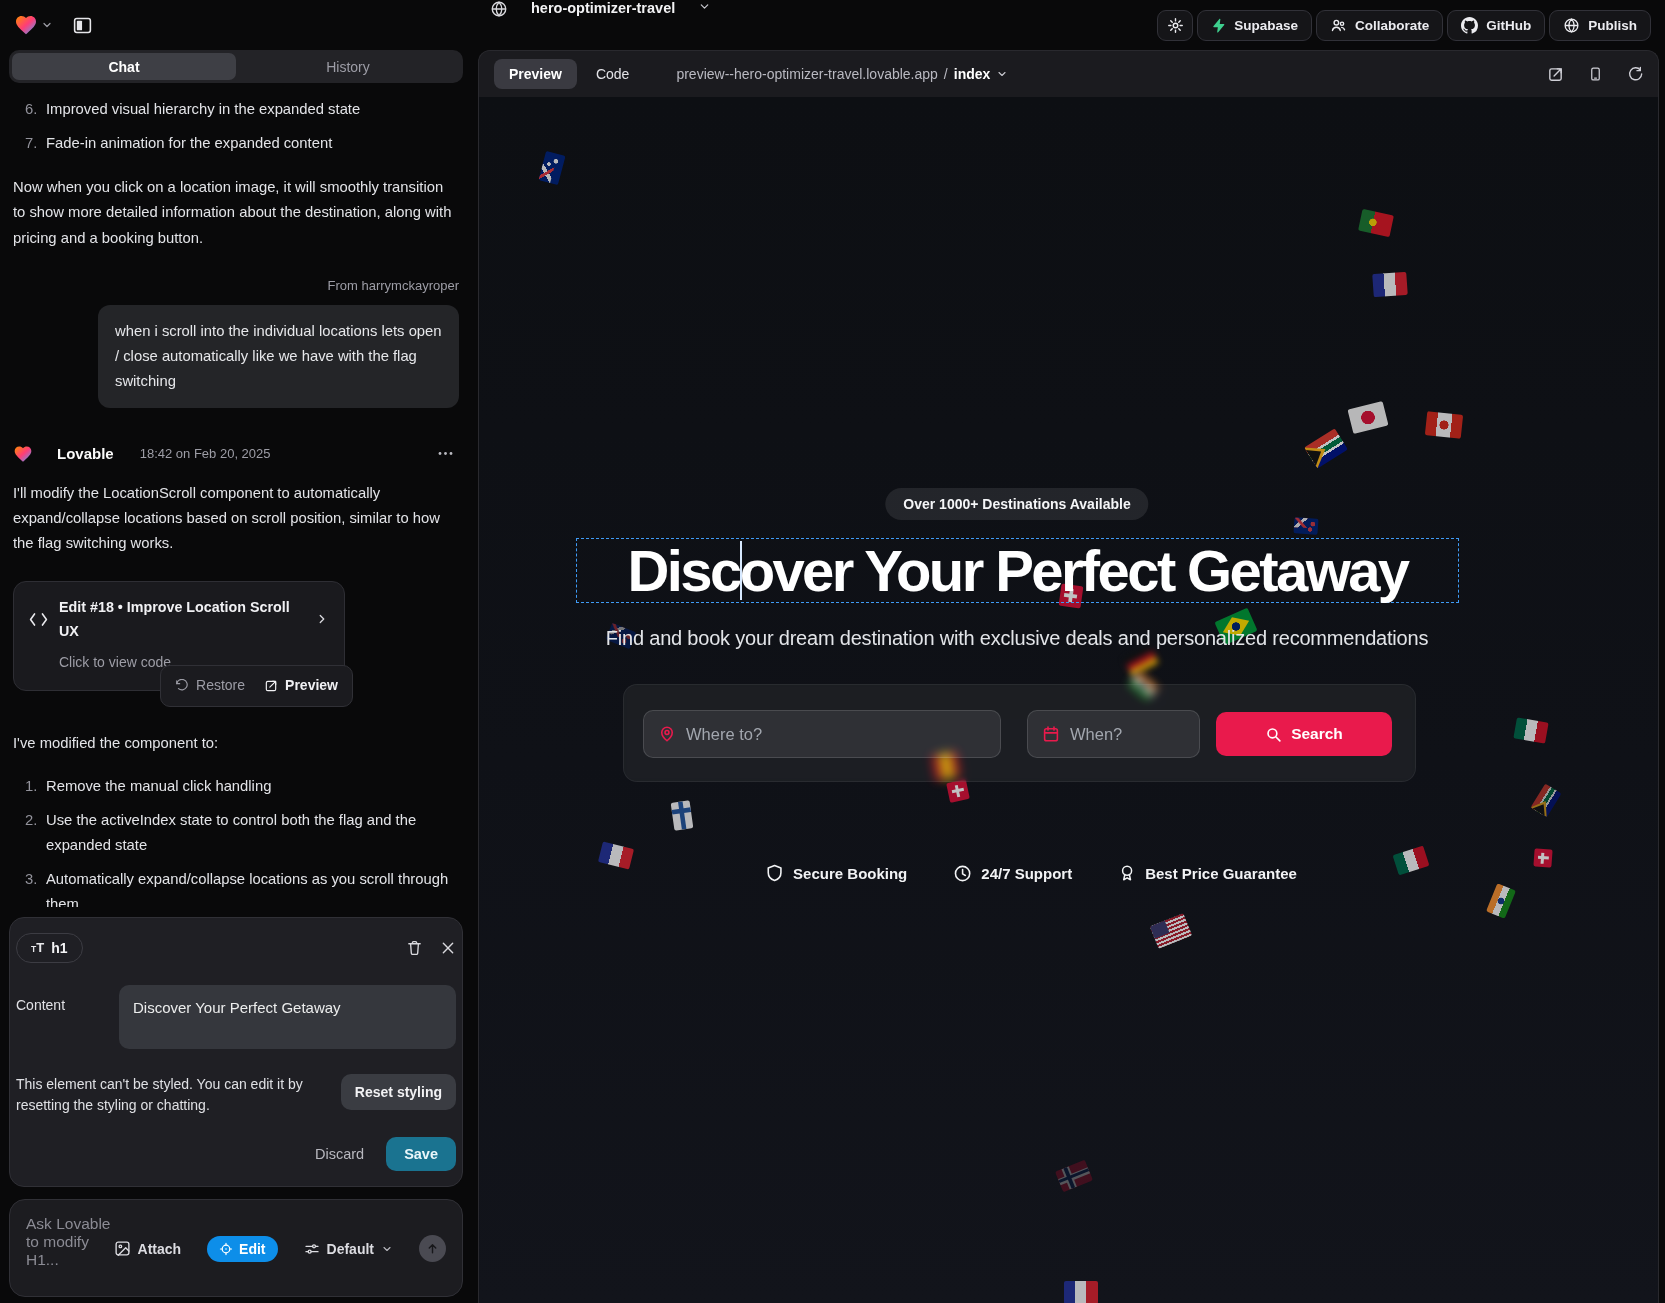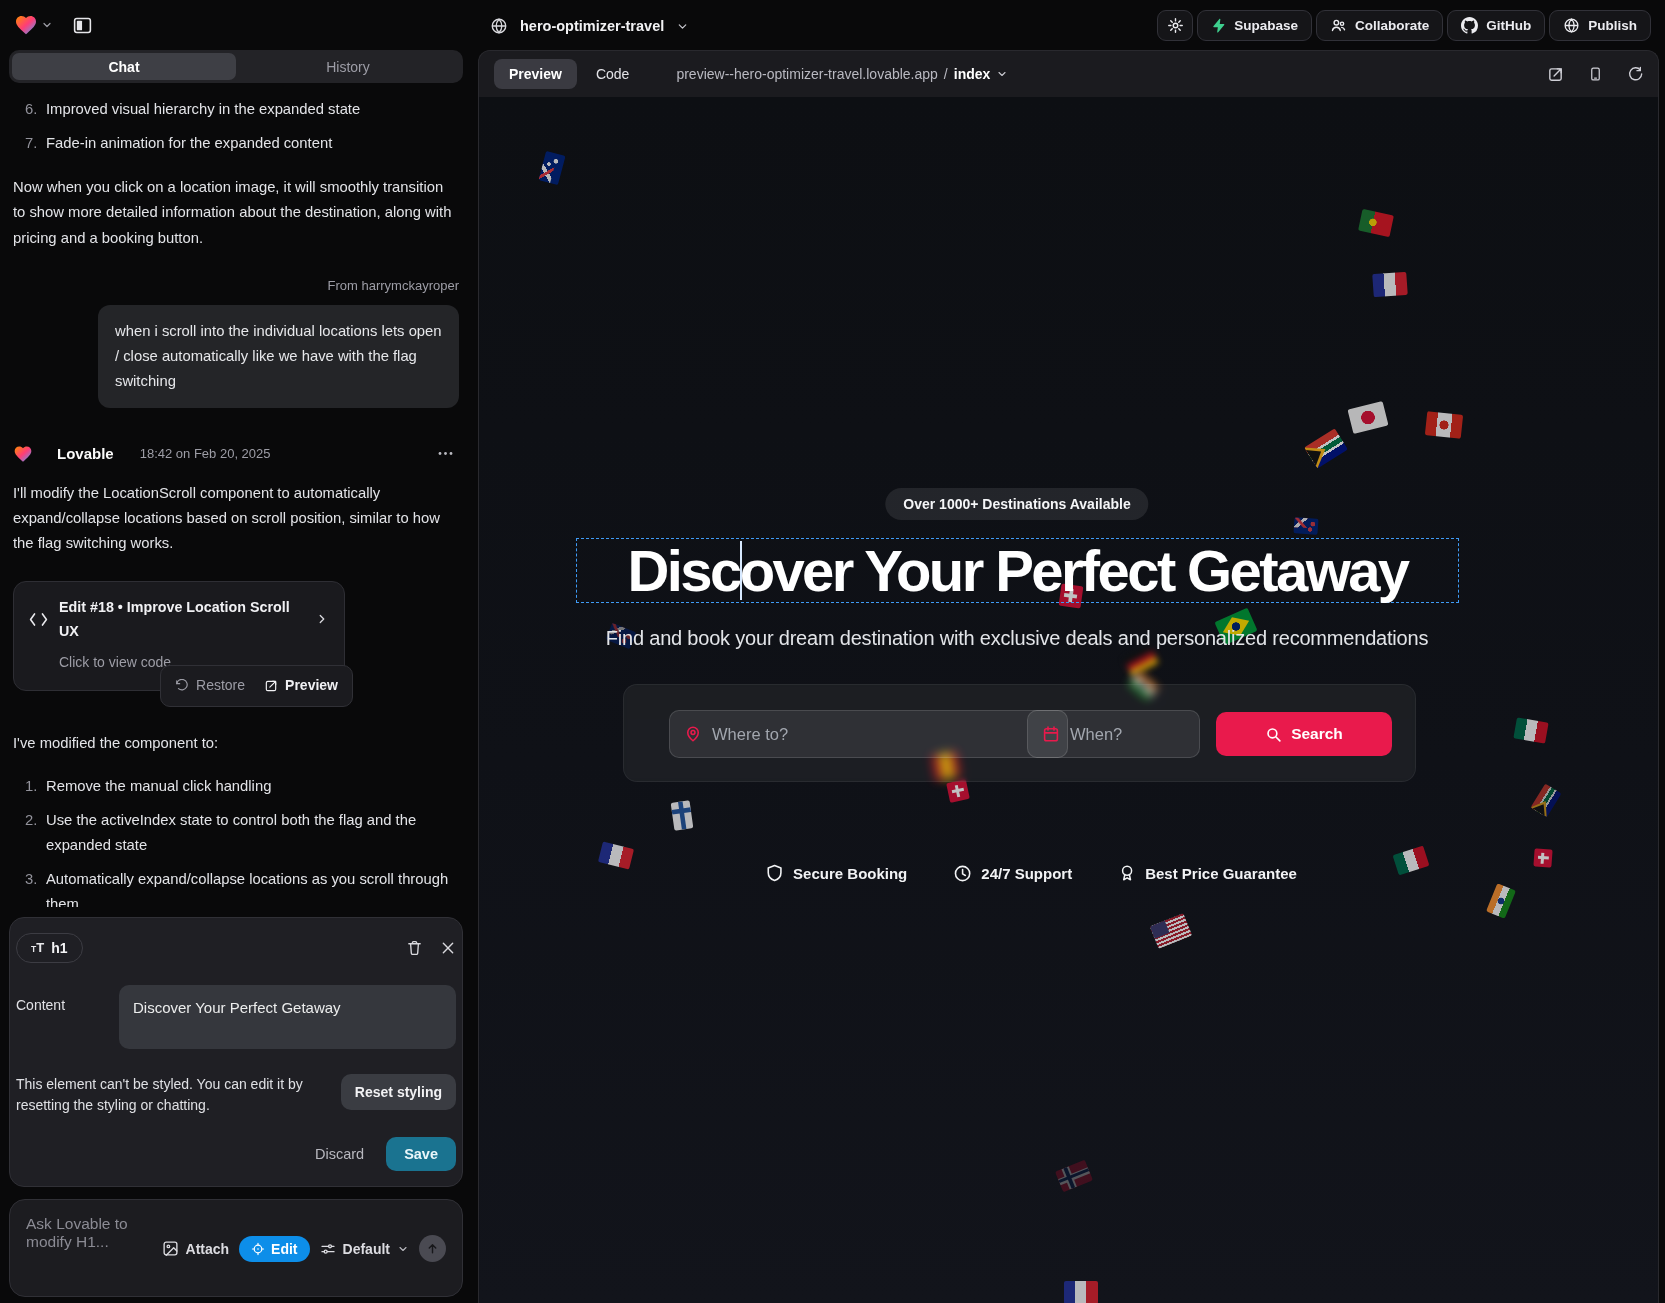"hero-optimizer-travel" .tb-center { align-items: center -> flex-start; gap: 12px -> 23px }
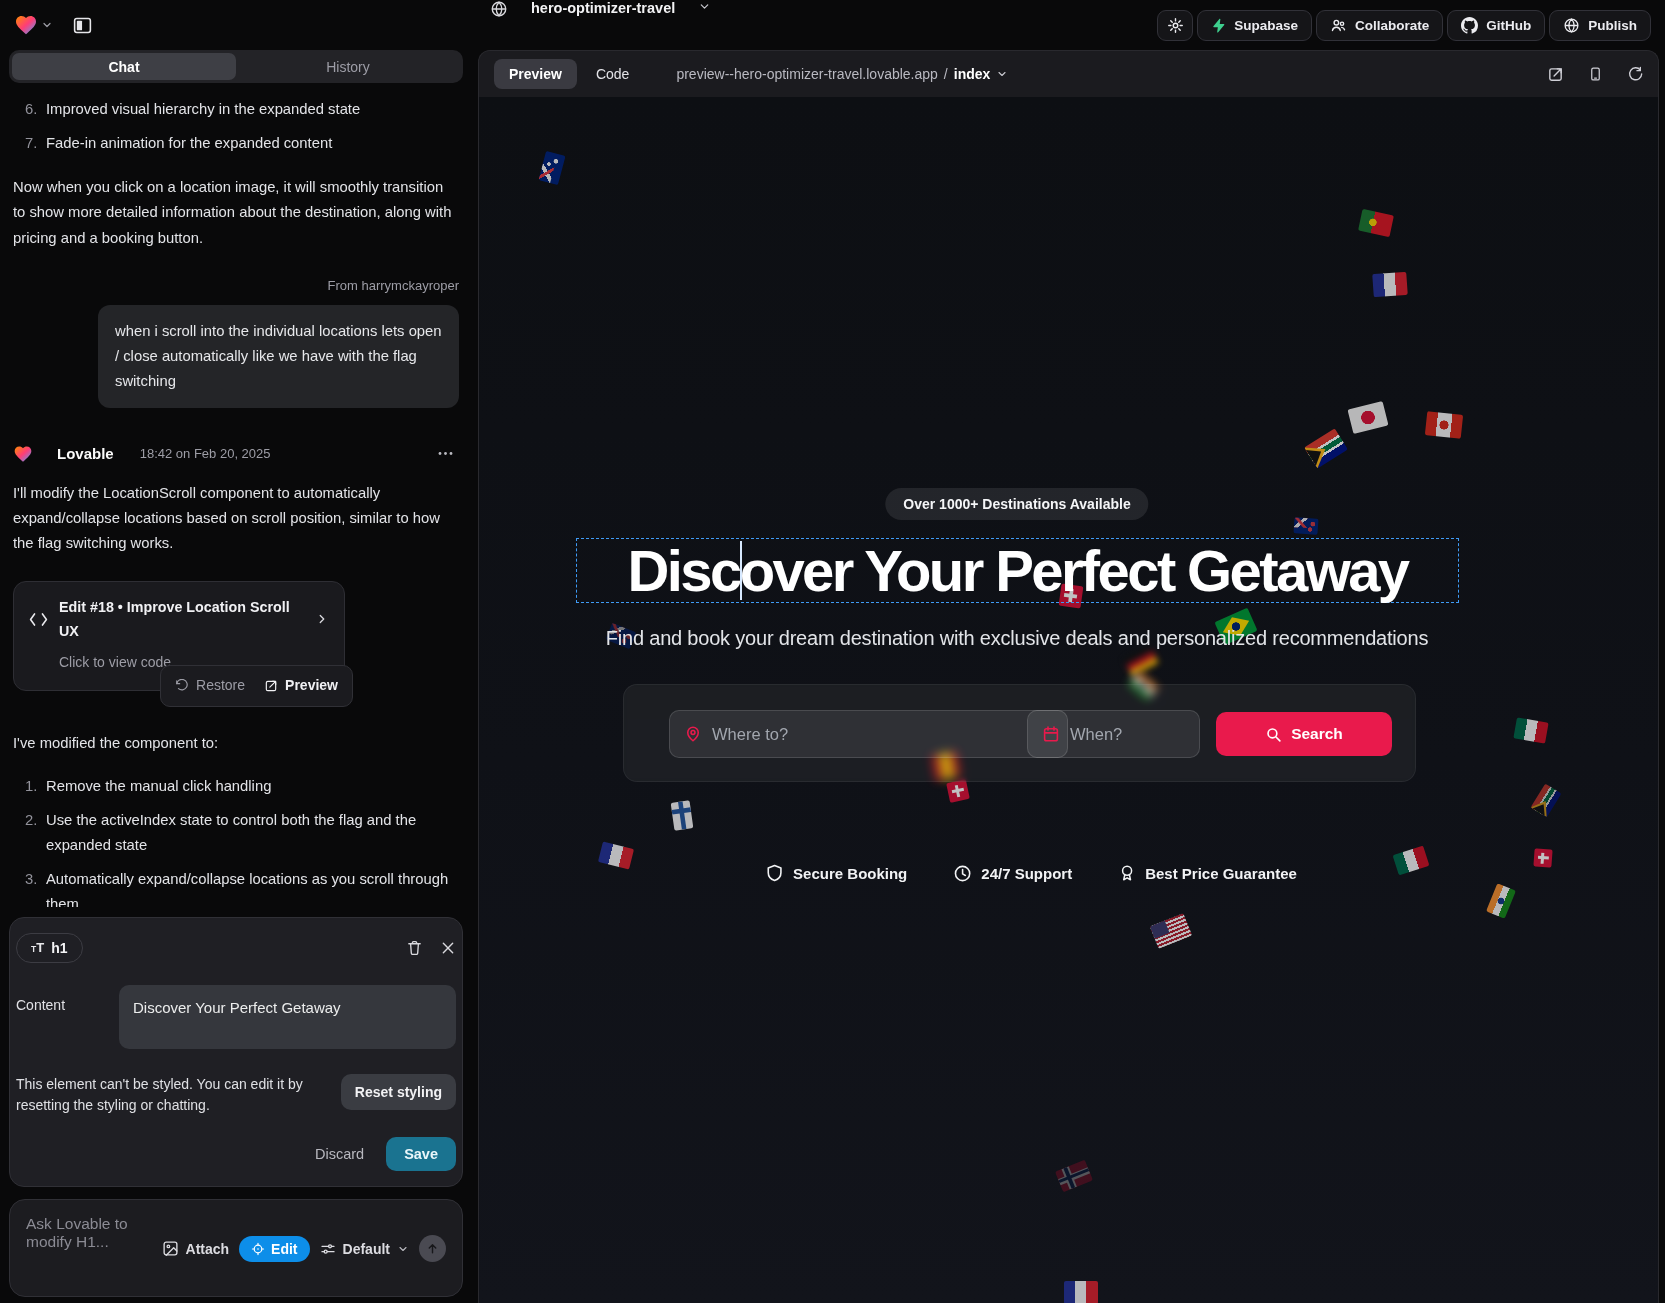"Where to?" .sb-where { left: 45px -> 19px; width: 399px -> 358px }
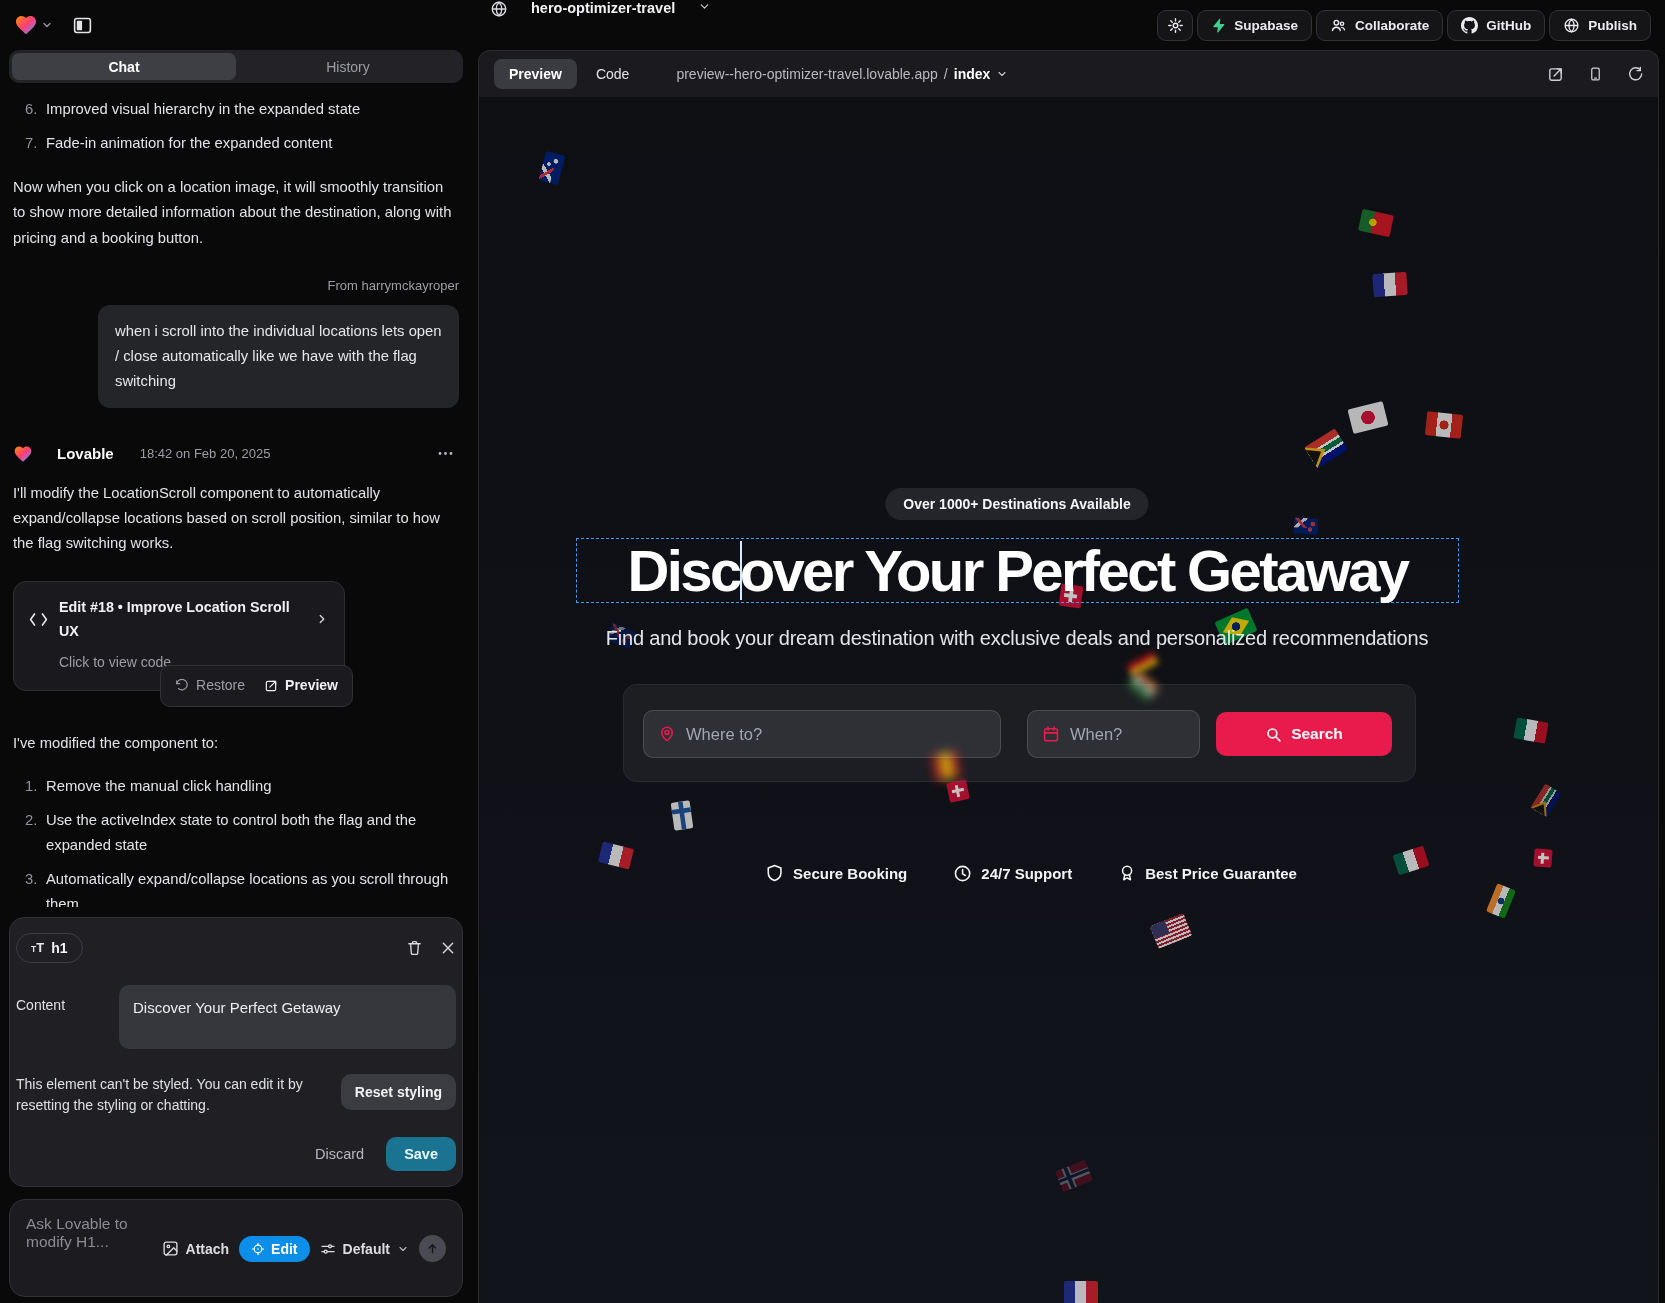"Attach" .composer-row { gap: 10px -> 26px }
